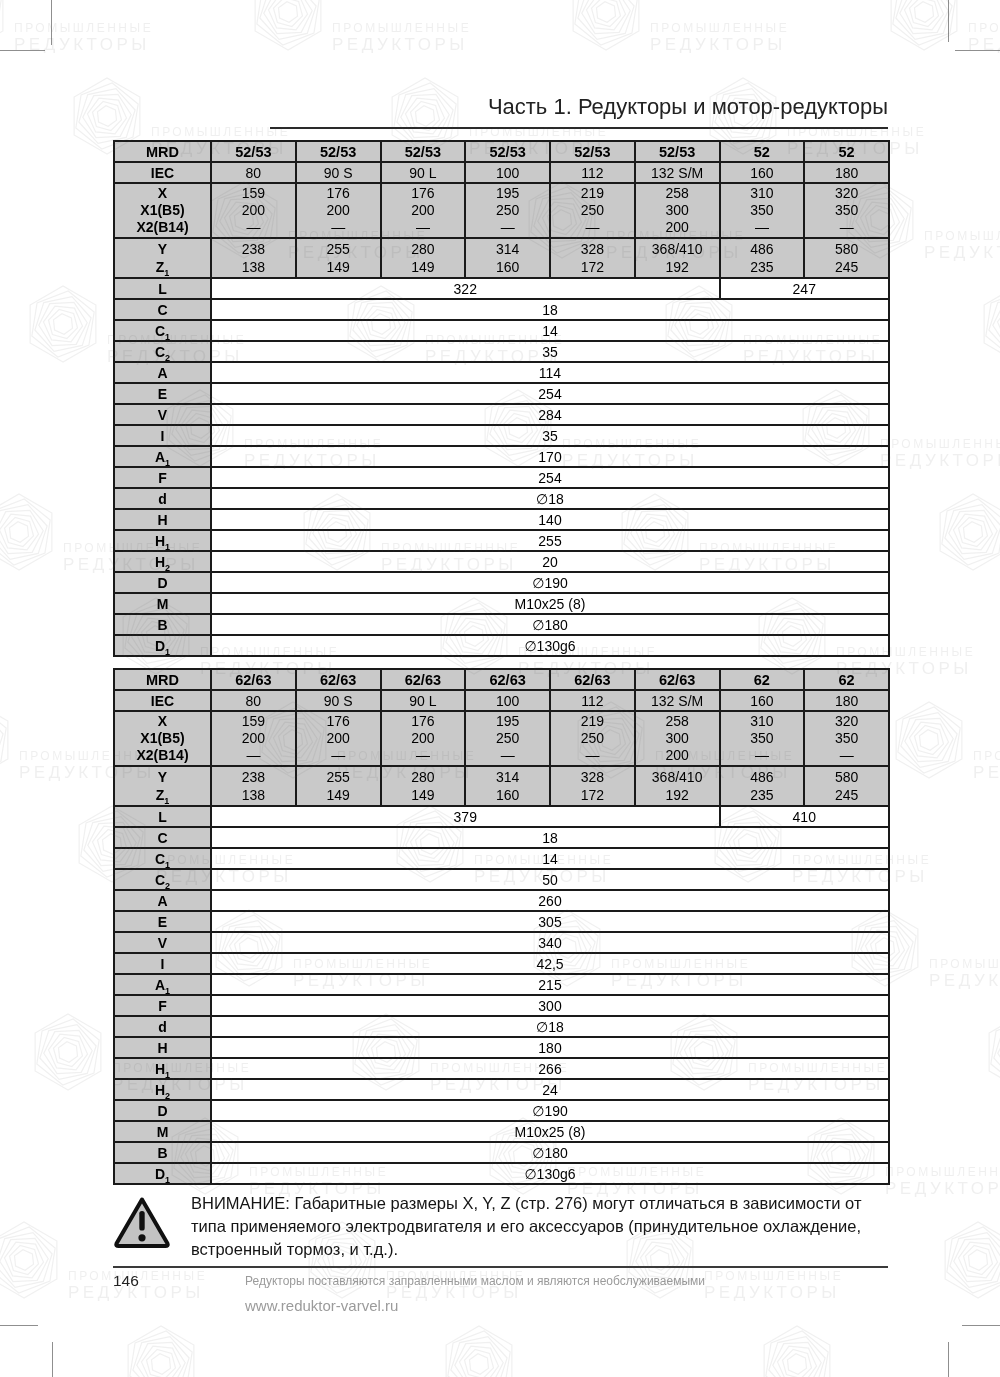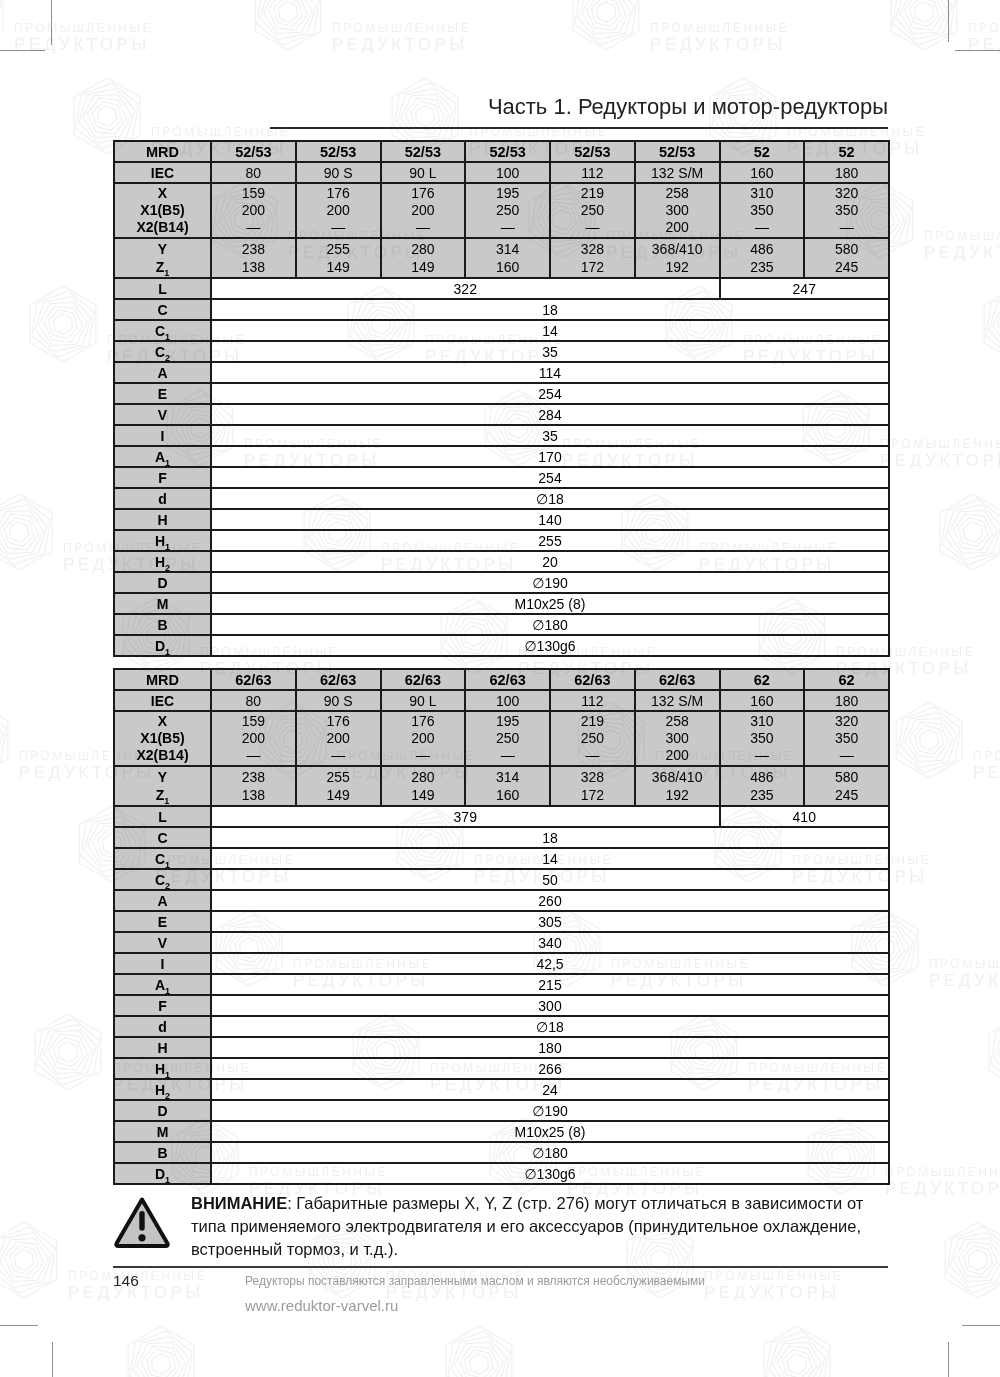"ВНИМАНИЕ" .warn-text b { font-weight: 700 -> 400 }
